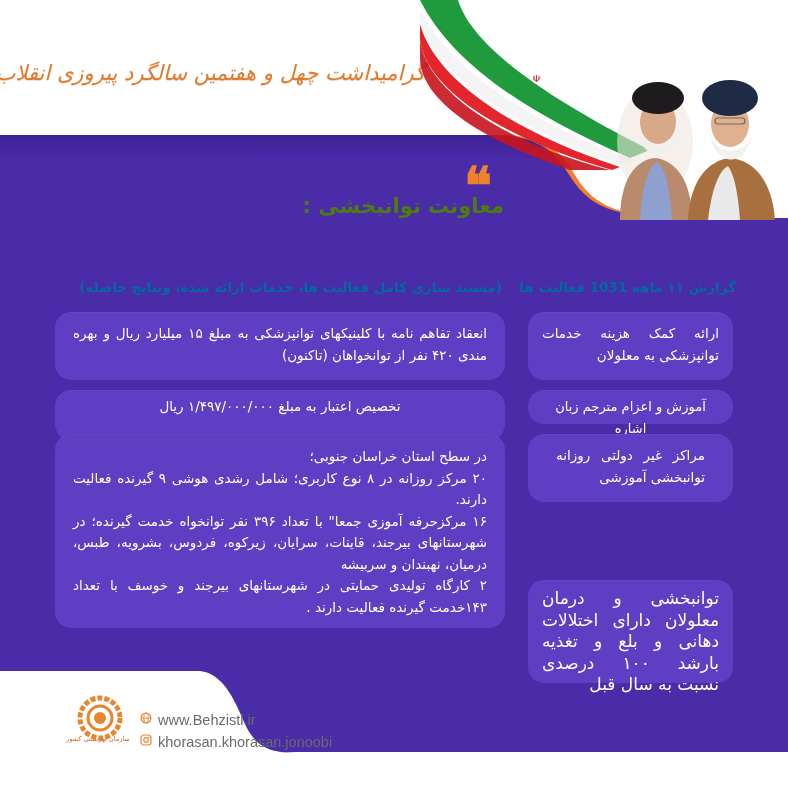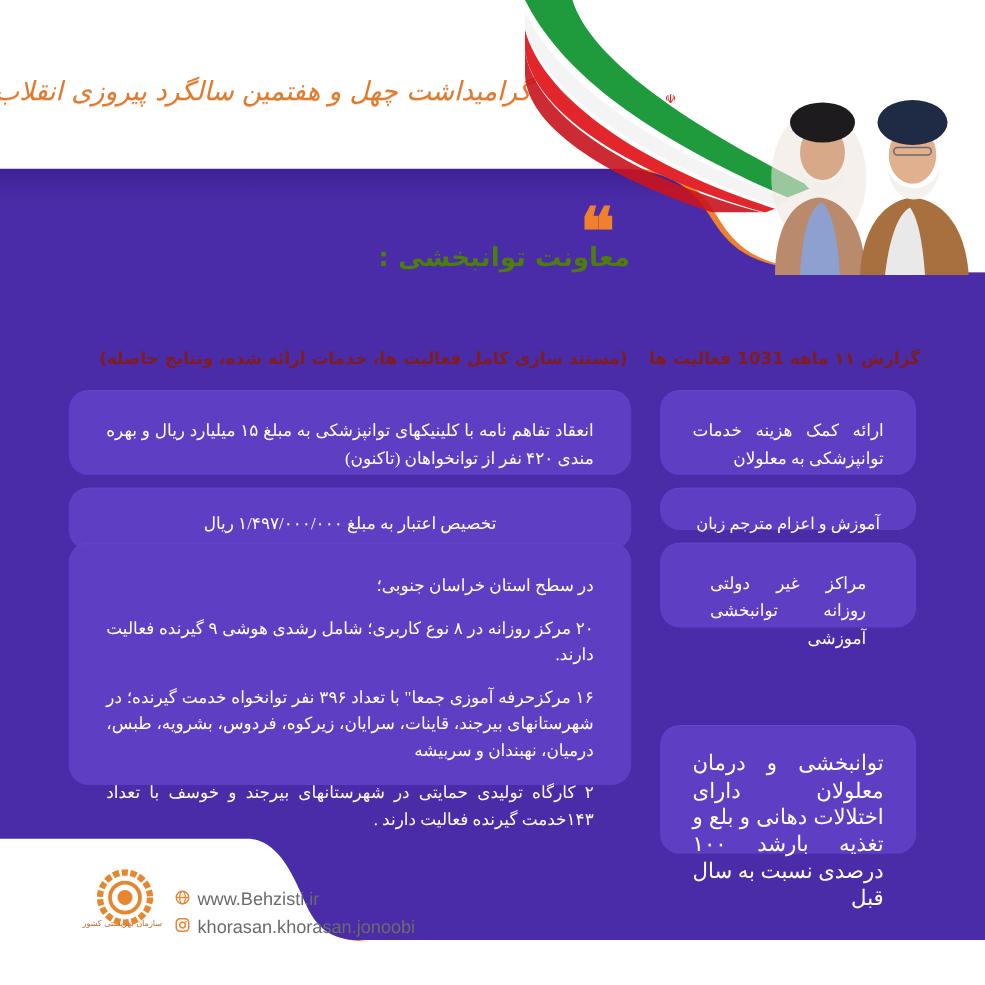"(مستند سازی کامل فعالیت ها،" .col-heading { color: #7f1d1d -> #0369a1 }
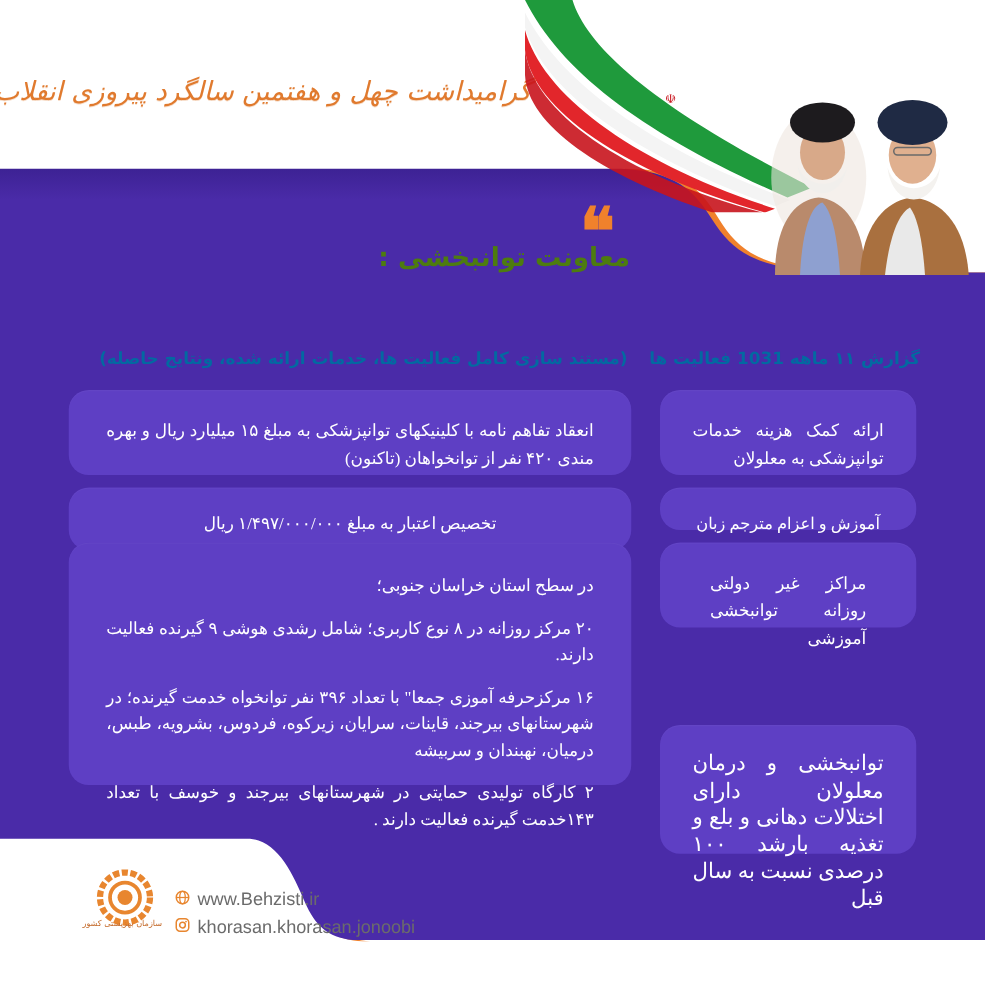"انعقاد تفاهم نامه با کلینیکهای" .card p { font-family: Liberation Serif, serif -> none; margin: 12px -> 0 }
